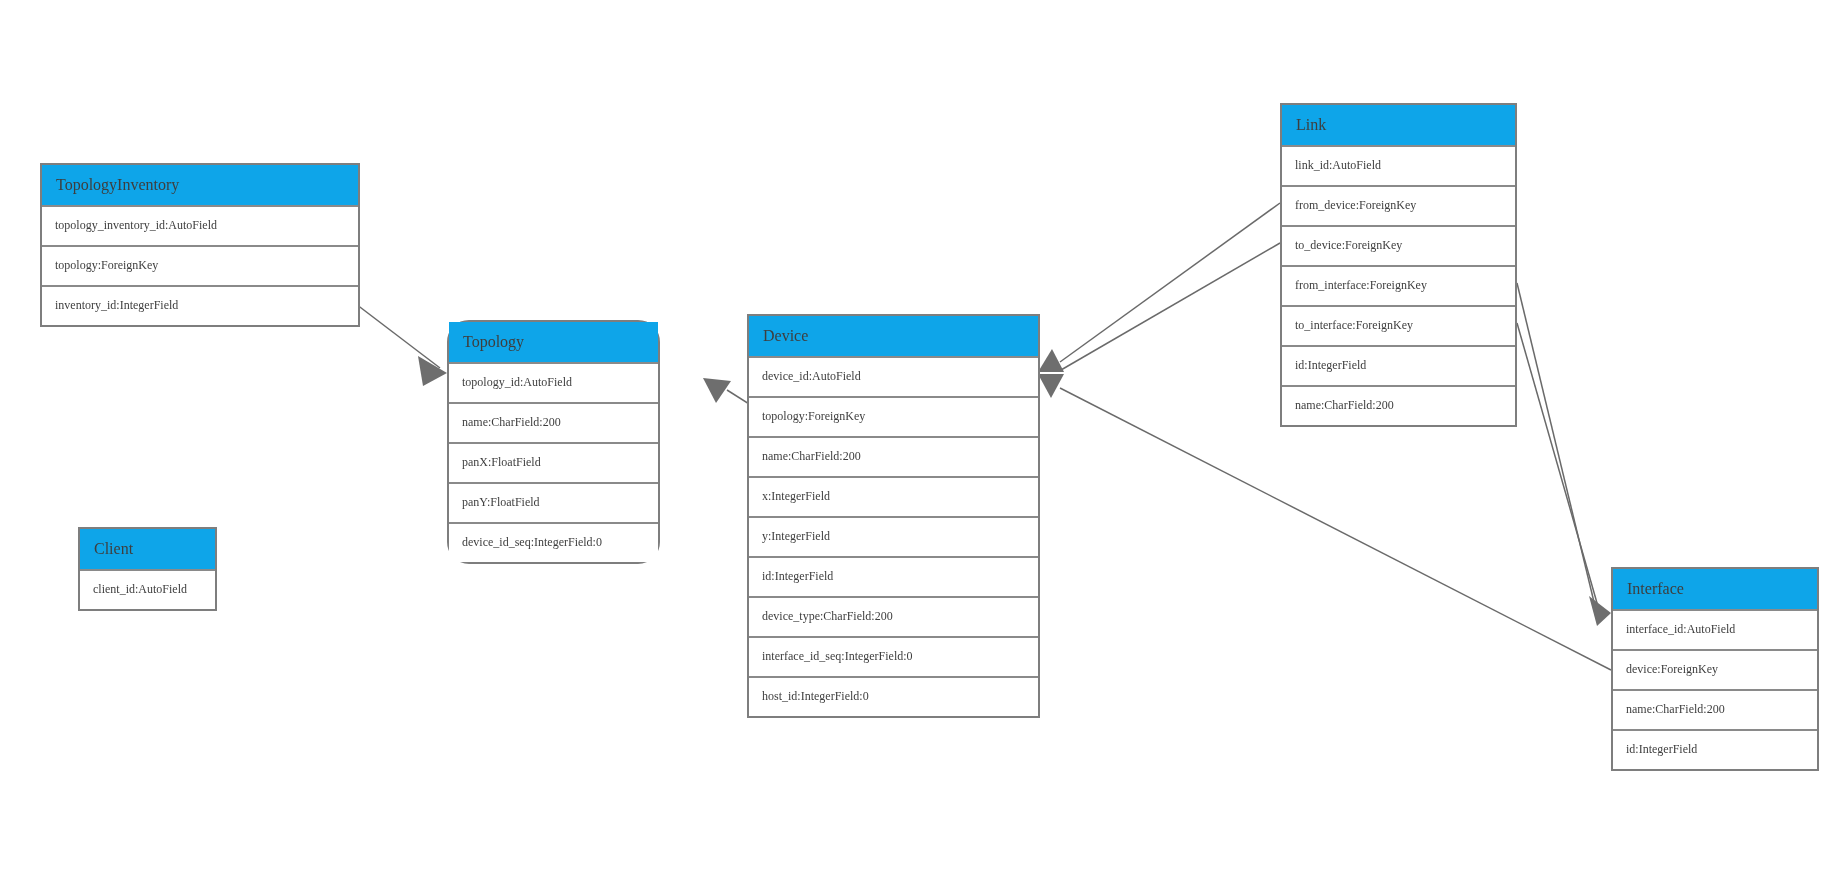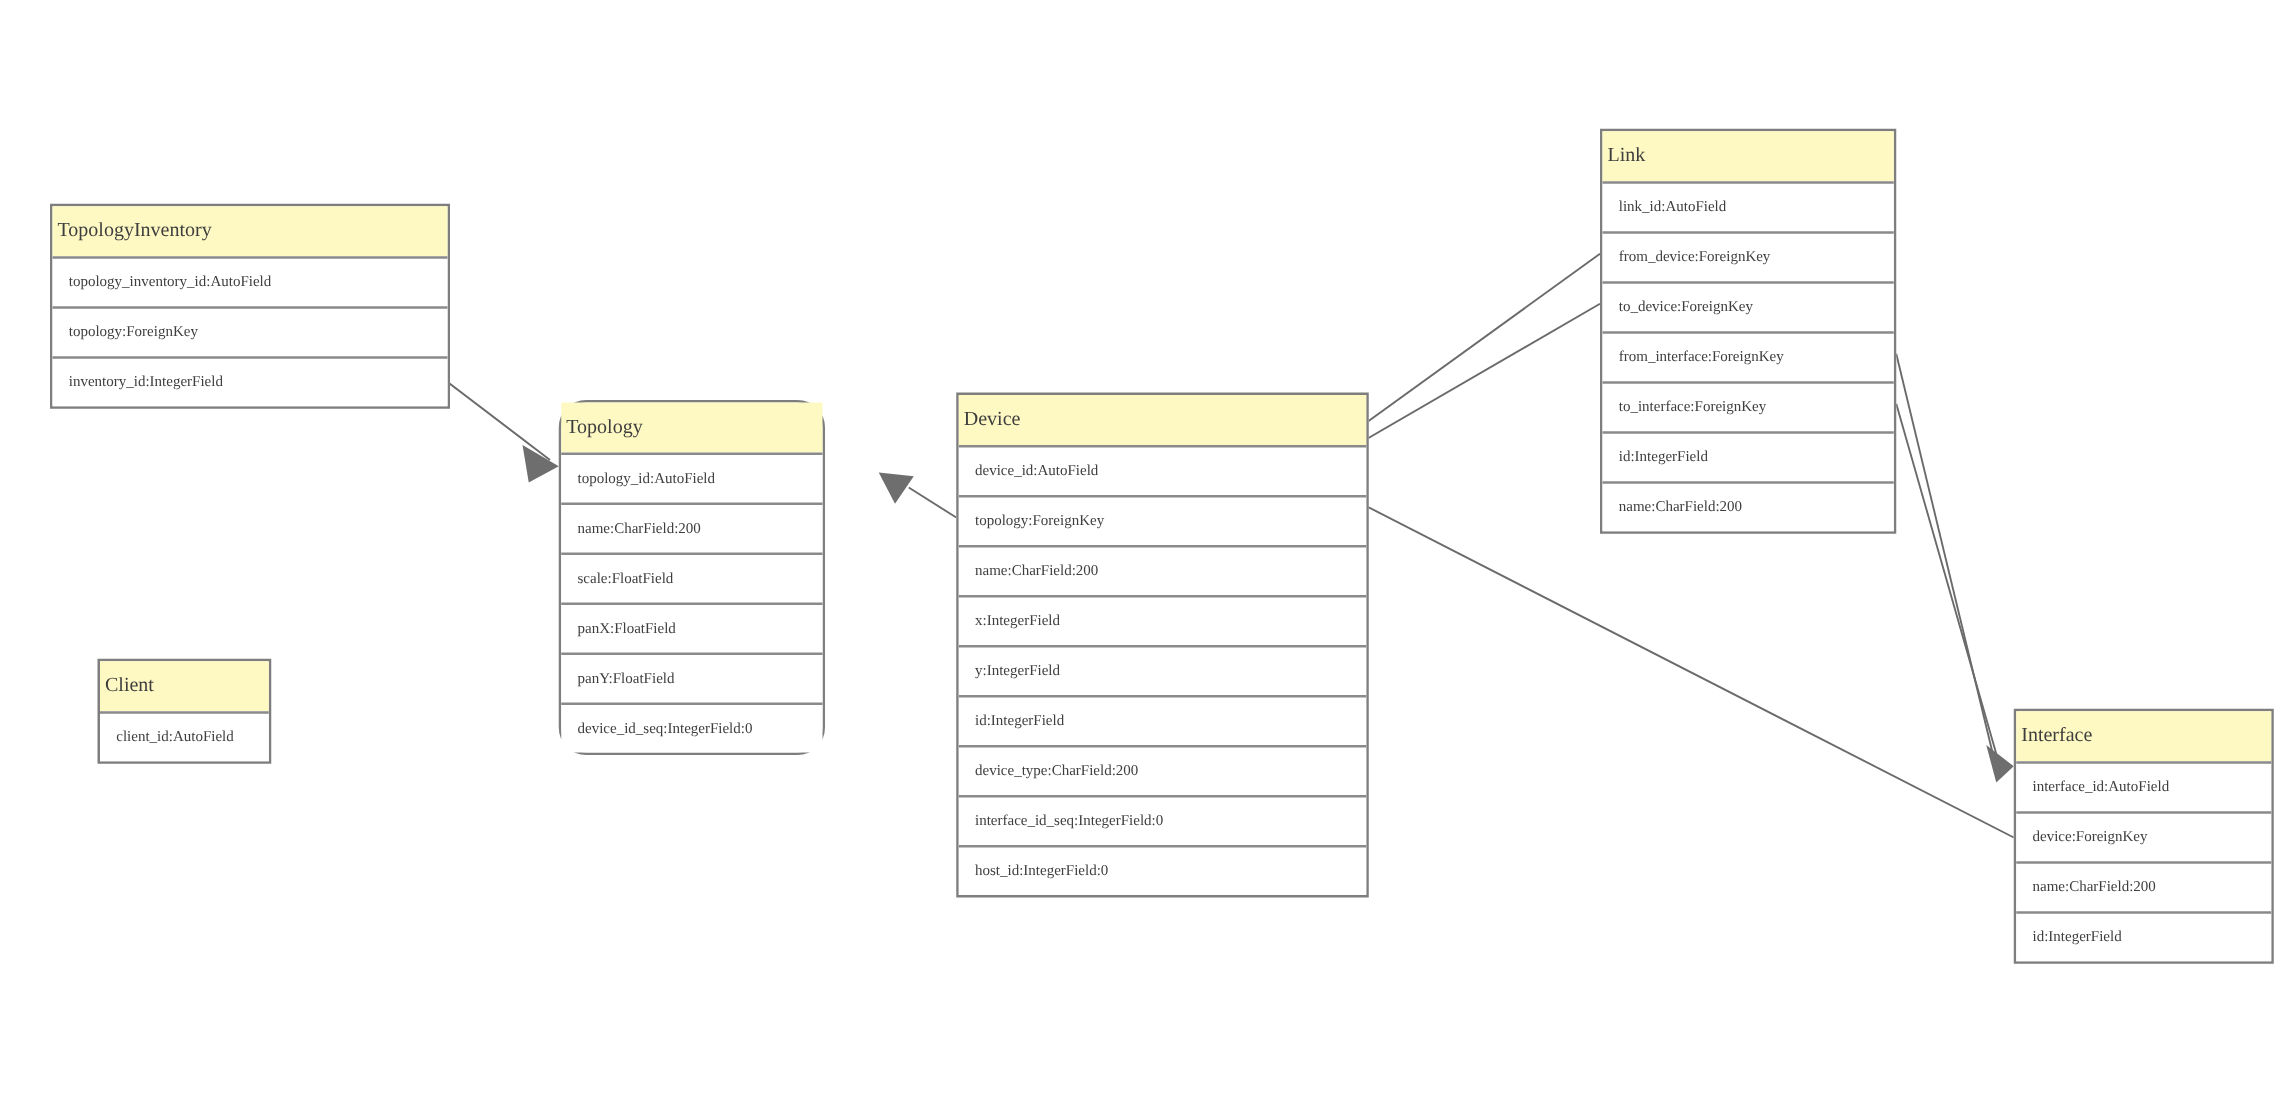"Link" .entity .hdr { background: #fef9c3 -> #0ea5e9; padding-left: 4px -> 14px }
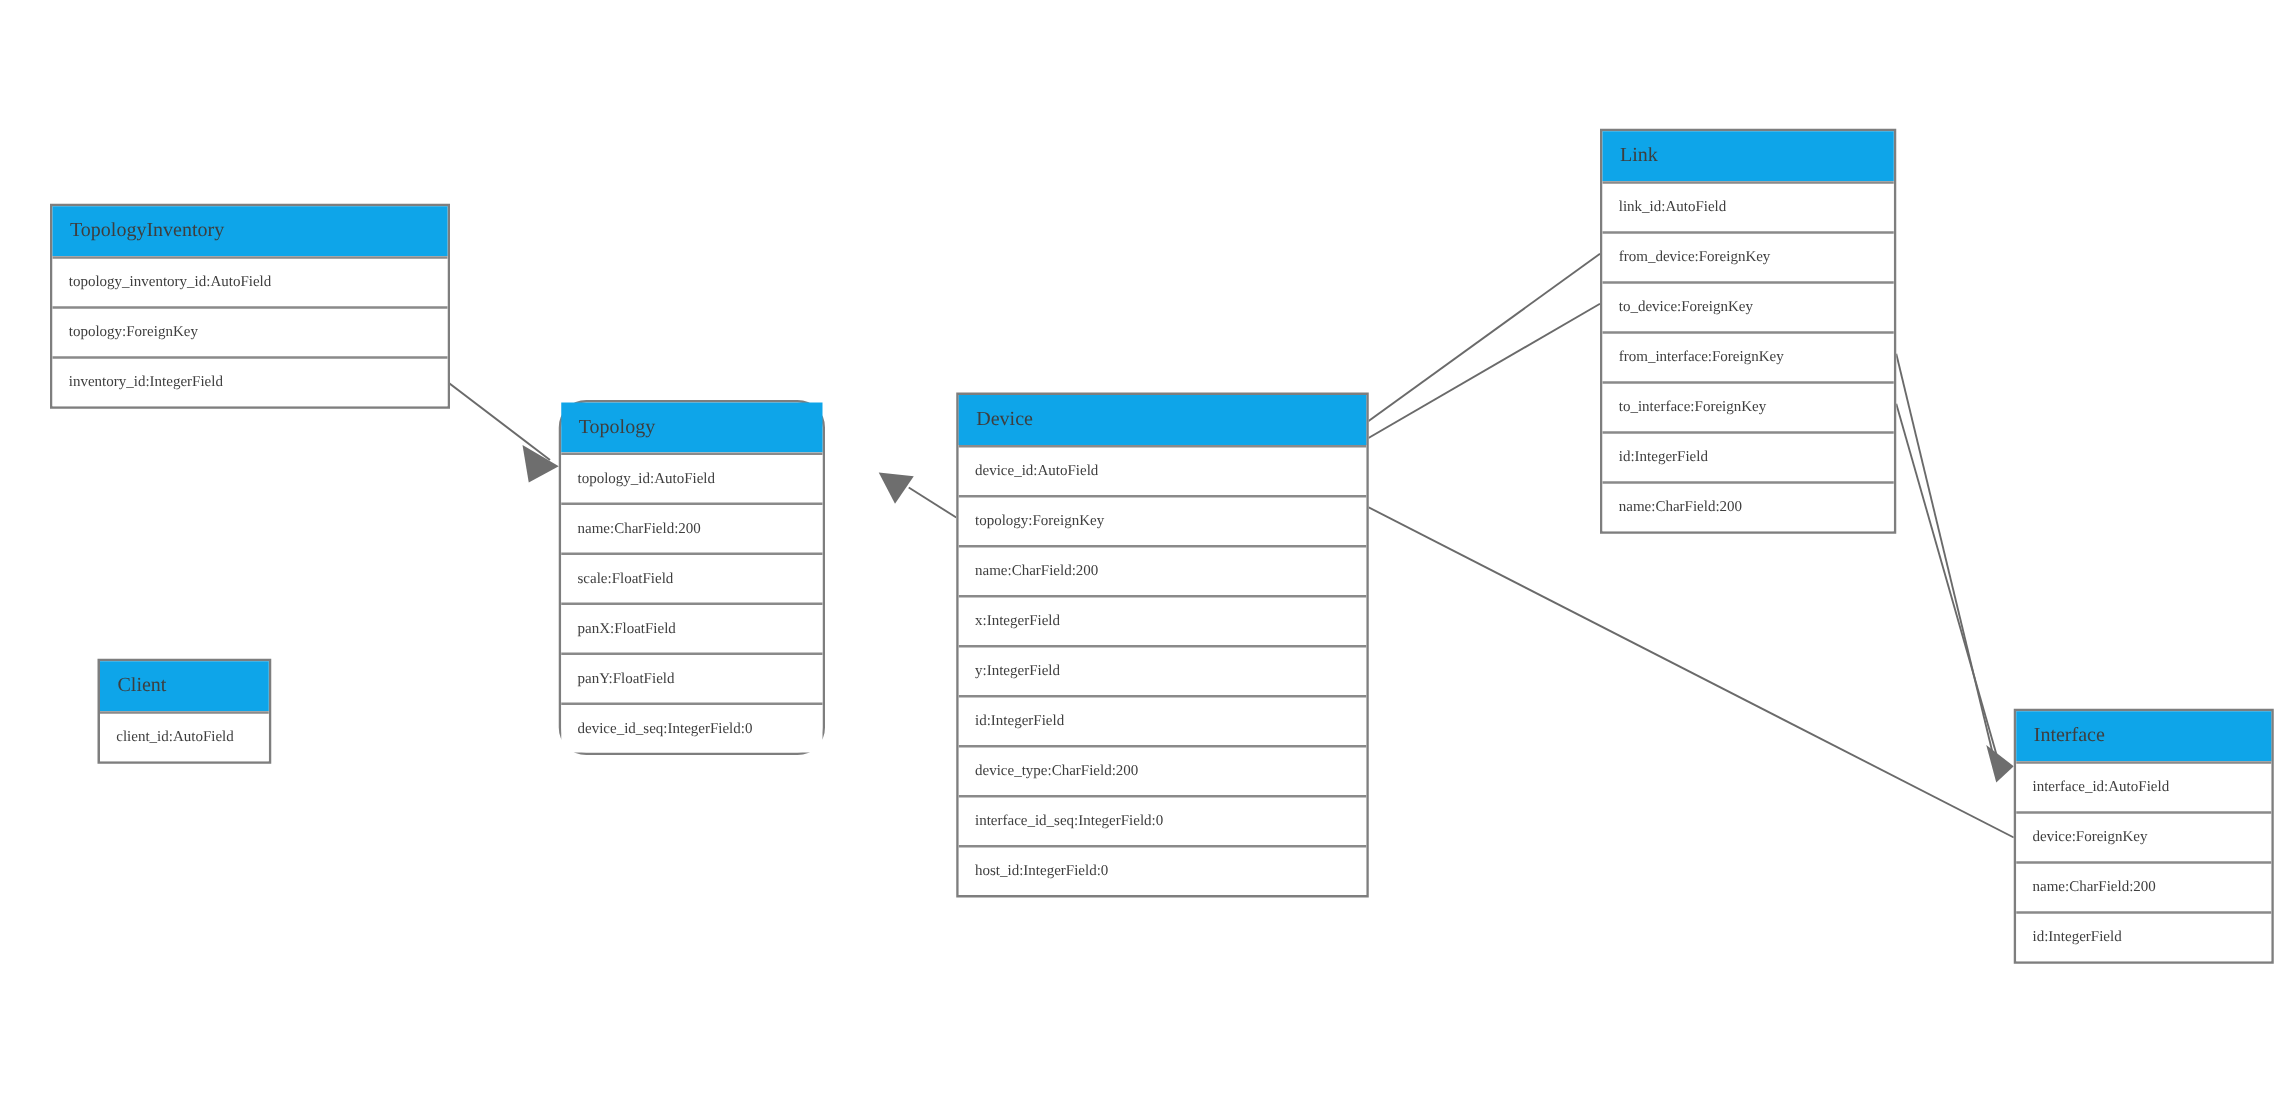"Device" .t-device { left: 765px -> 747px; width: 330px -> 293px }
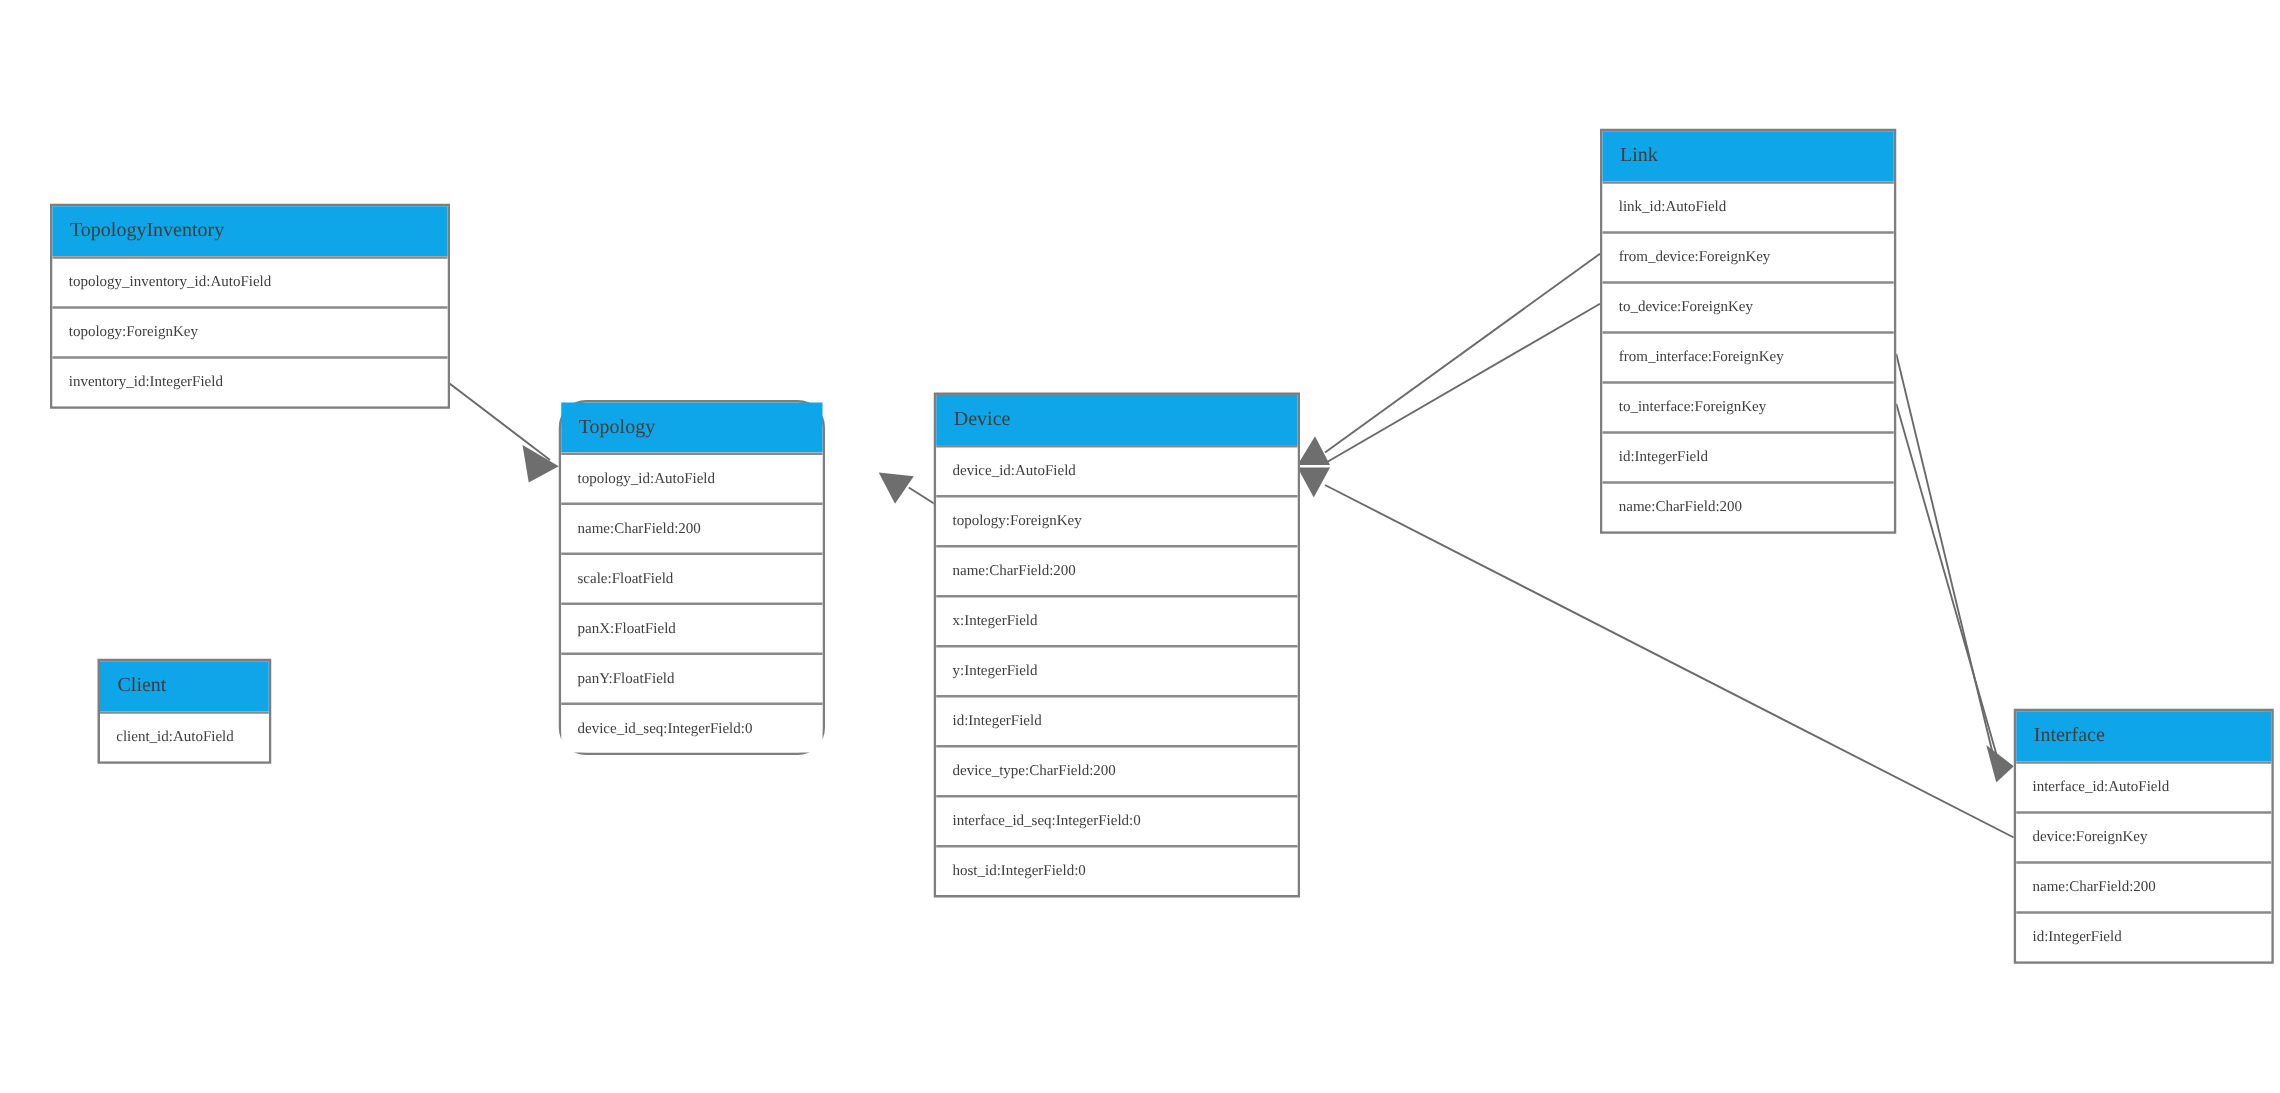"scale:FloatField" div.row { html: <div>scale:FloatField</div> -> none }
